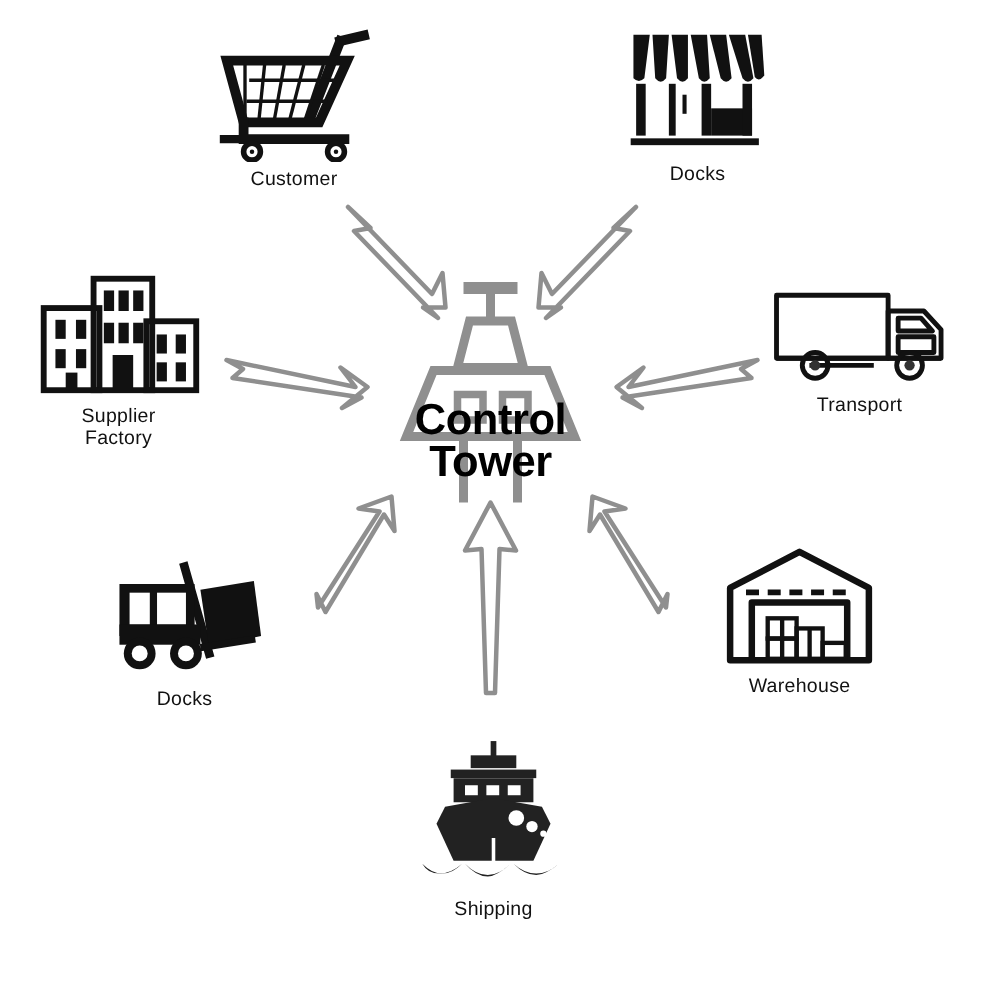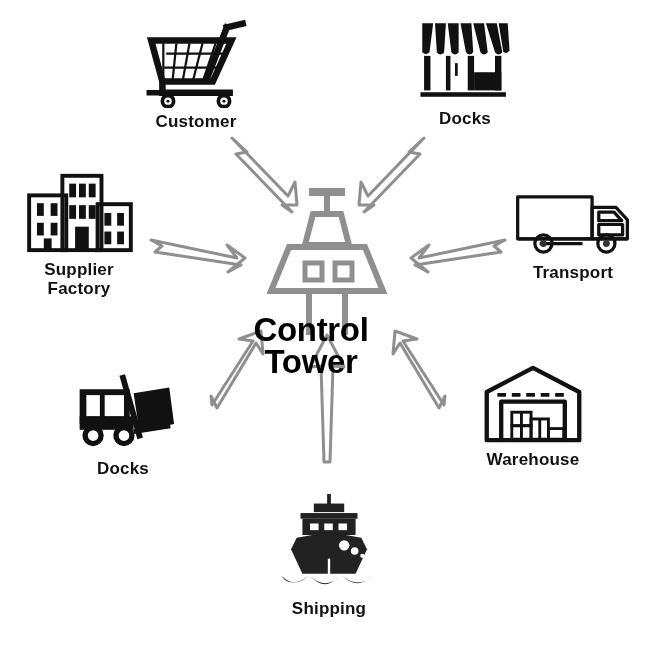"Customer" .node-label { font-size: 17px -> 13px; font-weight: bold -> normal }
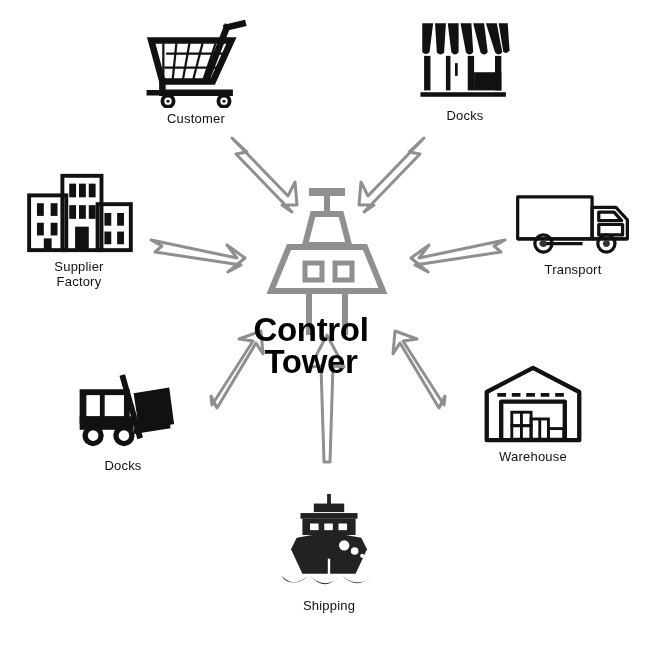"Supplier" #node-supplier { top: 168px -> 178px }
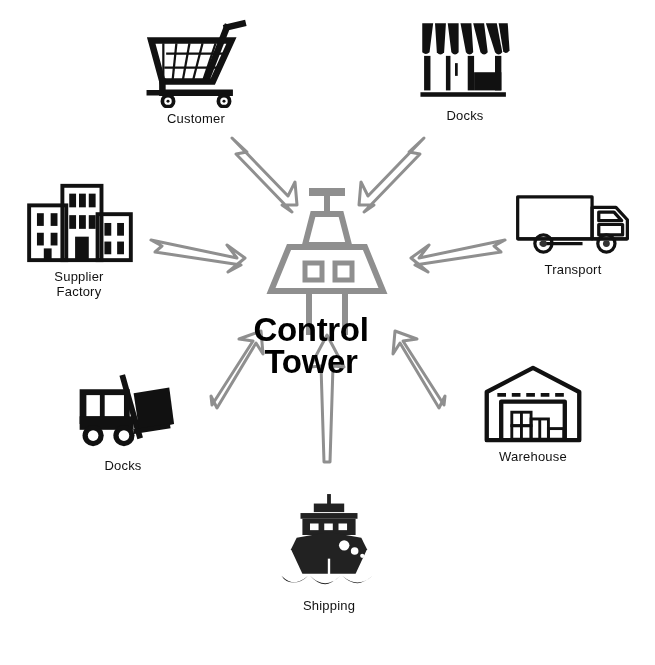"Control" #hub-label { font-size: 33px -> 29px; left: 231px -> 247px; margin-top: 48px -> none }
